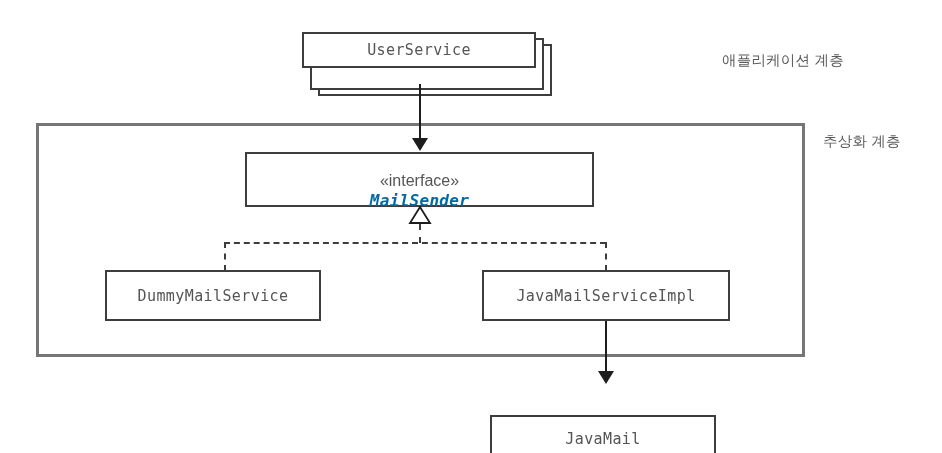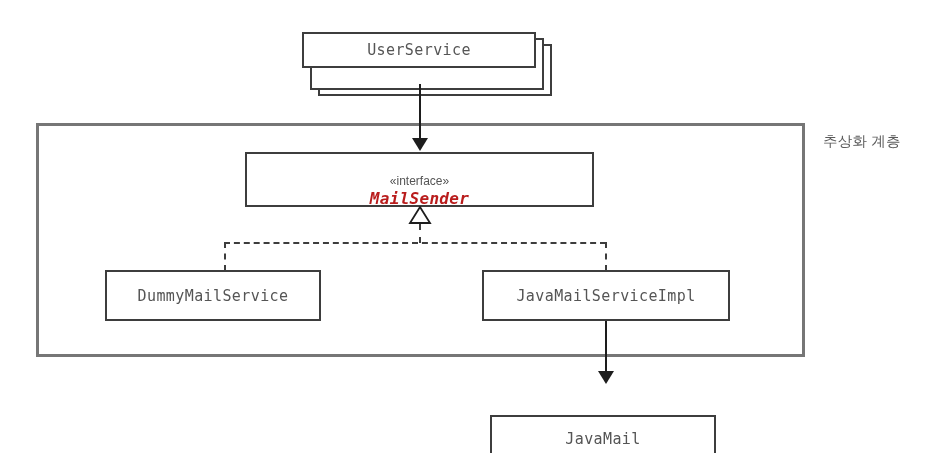"애플리케이션 계층" div.layer-label { html: none -> <div>애플리케이션 계층</div> }
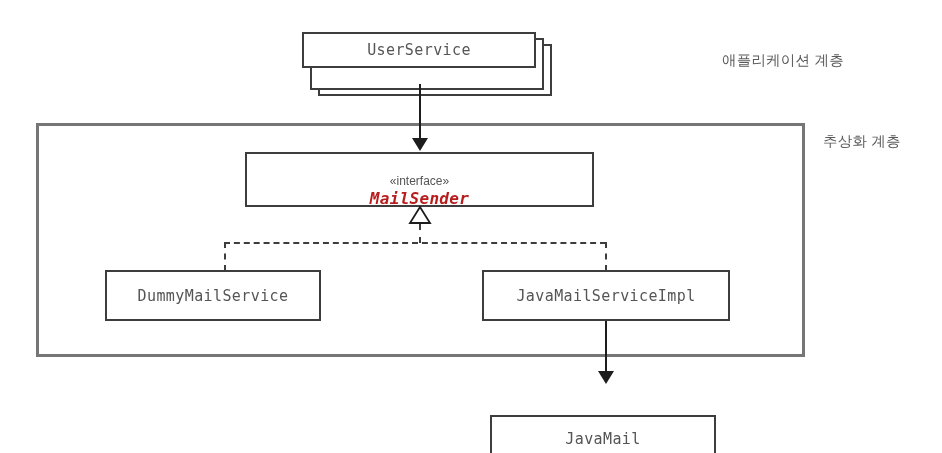"«interface»" .class-box .stereotype { font-size: 12px -> 16px }
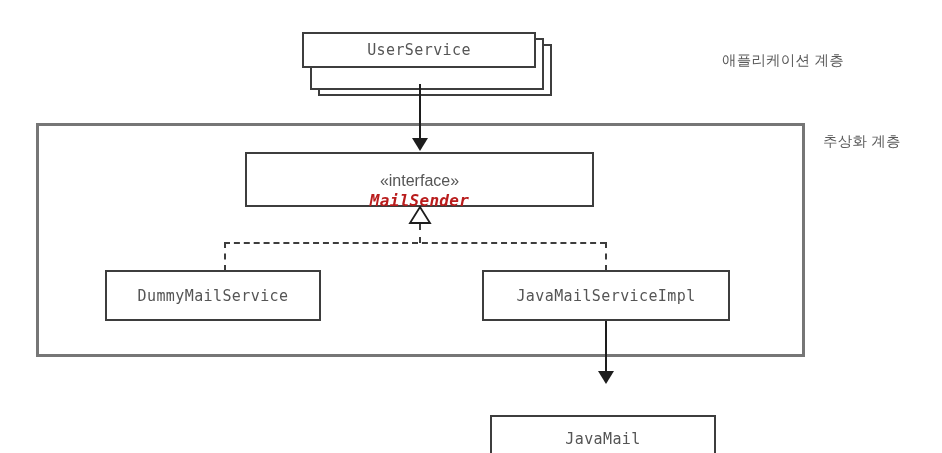"MailSender" .class-box .iface-name { color: #b91c1c -> #0369a1 }
